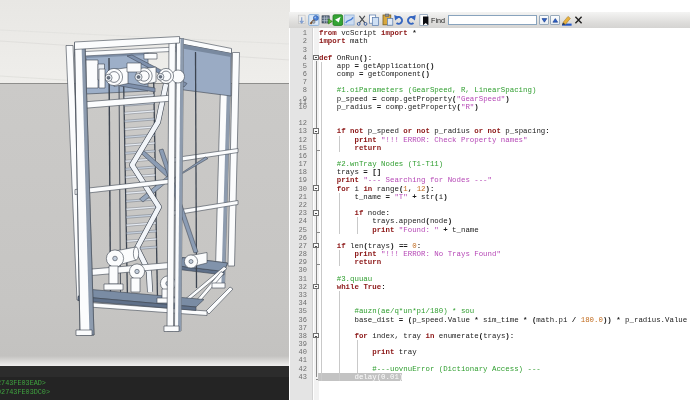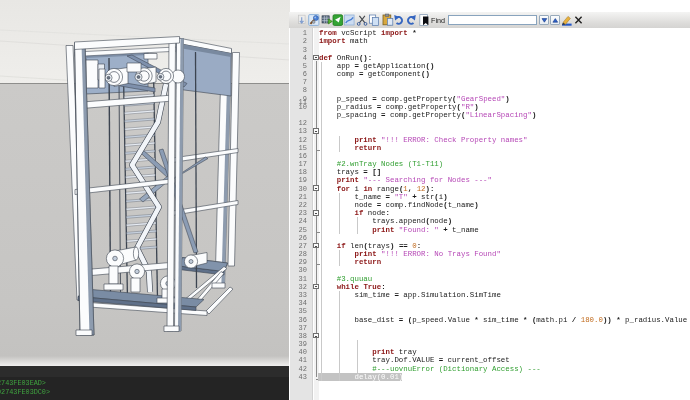"#1.oiParameters (GearSpeed, R," div.row { html: none -> <div><span> #1.oiParameters (GearSpeed, R, LinearSpacing)</span></div> }
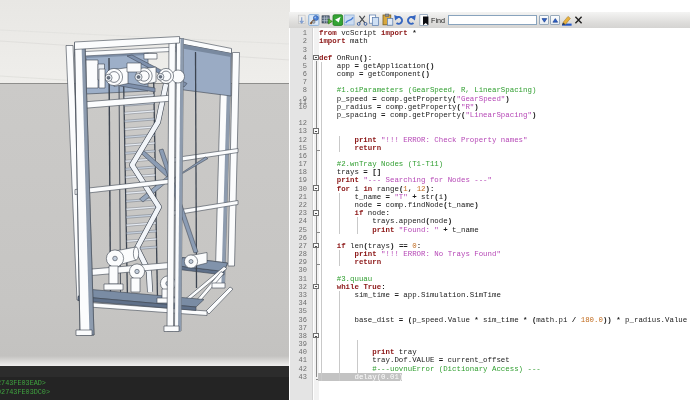"p_spacing =" div.row { html: <div> p_spacing <span>=</span> comp.getProperty<span>(</span><span>"LinearSpacing"</span><span>)</span></div> -> none }
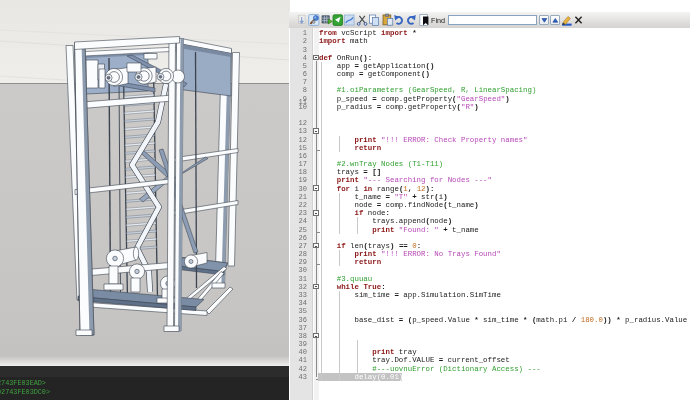"if not p_speed or not" div.row { html: none -> <div> <span>if</span> <span>not</span> p_speed <span>or</span> <span>not</span> p_radius <span>or</span> <span>not</span> p_spacing<span>:</span></div> }
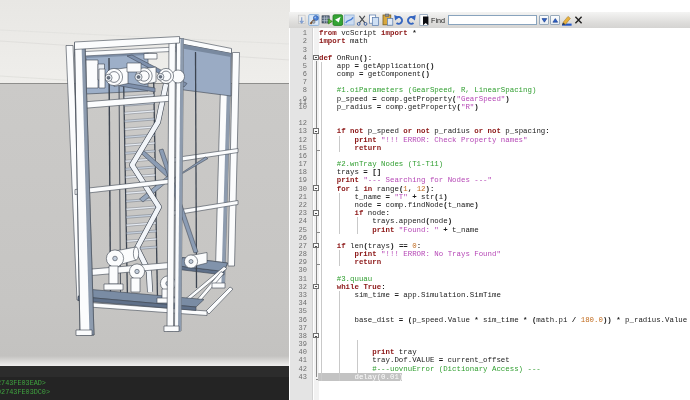"node = comp.findNode(t_name)" div.row { html: <div> node <span>=</span> comp.findNode<span>(</span>t_name<span>)</span></div> -> none }
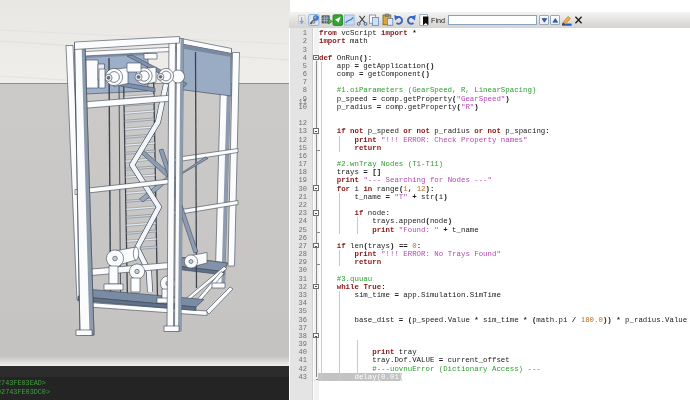"sim_time = app.Simulation.SimTime" div.row { html: <div> sim_time <span>=</span> app.Simulation.SimTime</div> -> none }
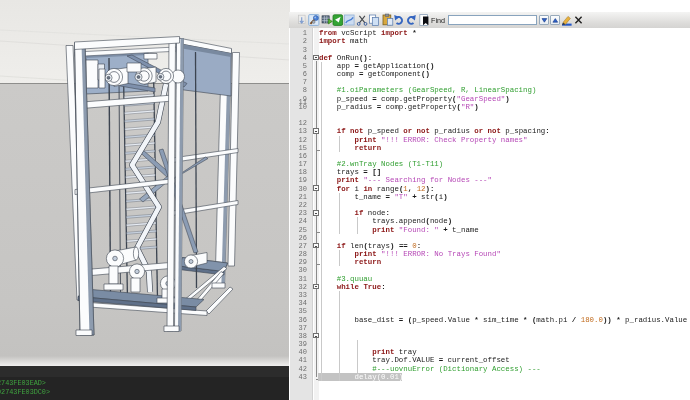"#auzn(ae/q*un*pi/180) * sou" div.row { html: none -> <div><span> #auzn(ae/q*un*pi/180) * sou</span></div> }
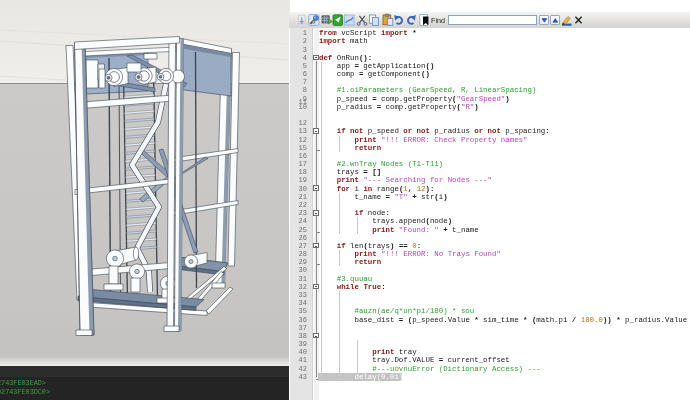"for index, tray in enumerate(trays):" div.row { html: none -> <div> <span>for</span> index, tray <span>in</span> enumerate<span>(</span>trays<span>):</span></div> }
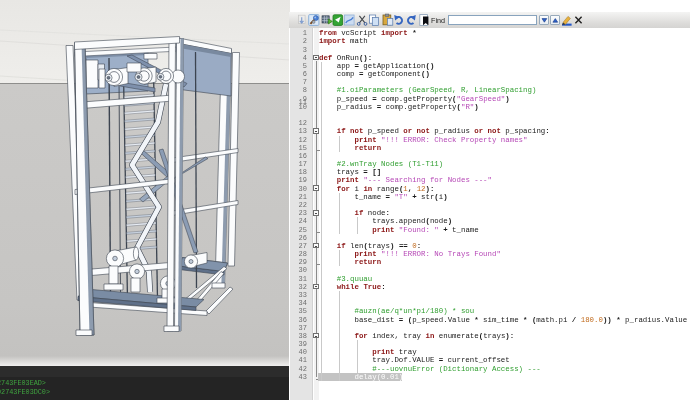"tray.Dof.VALUE = current_offset" div.row { html: <div> tray.Dof.VALUE <span>=</span> current_offset</div> -> none }
